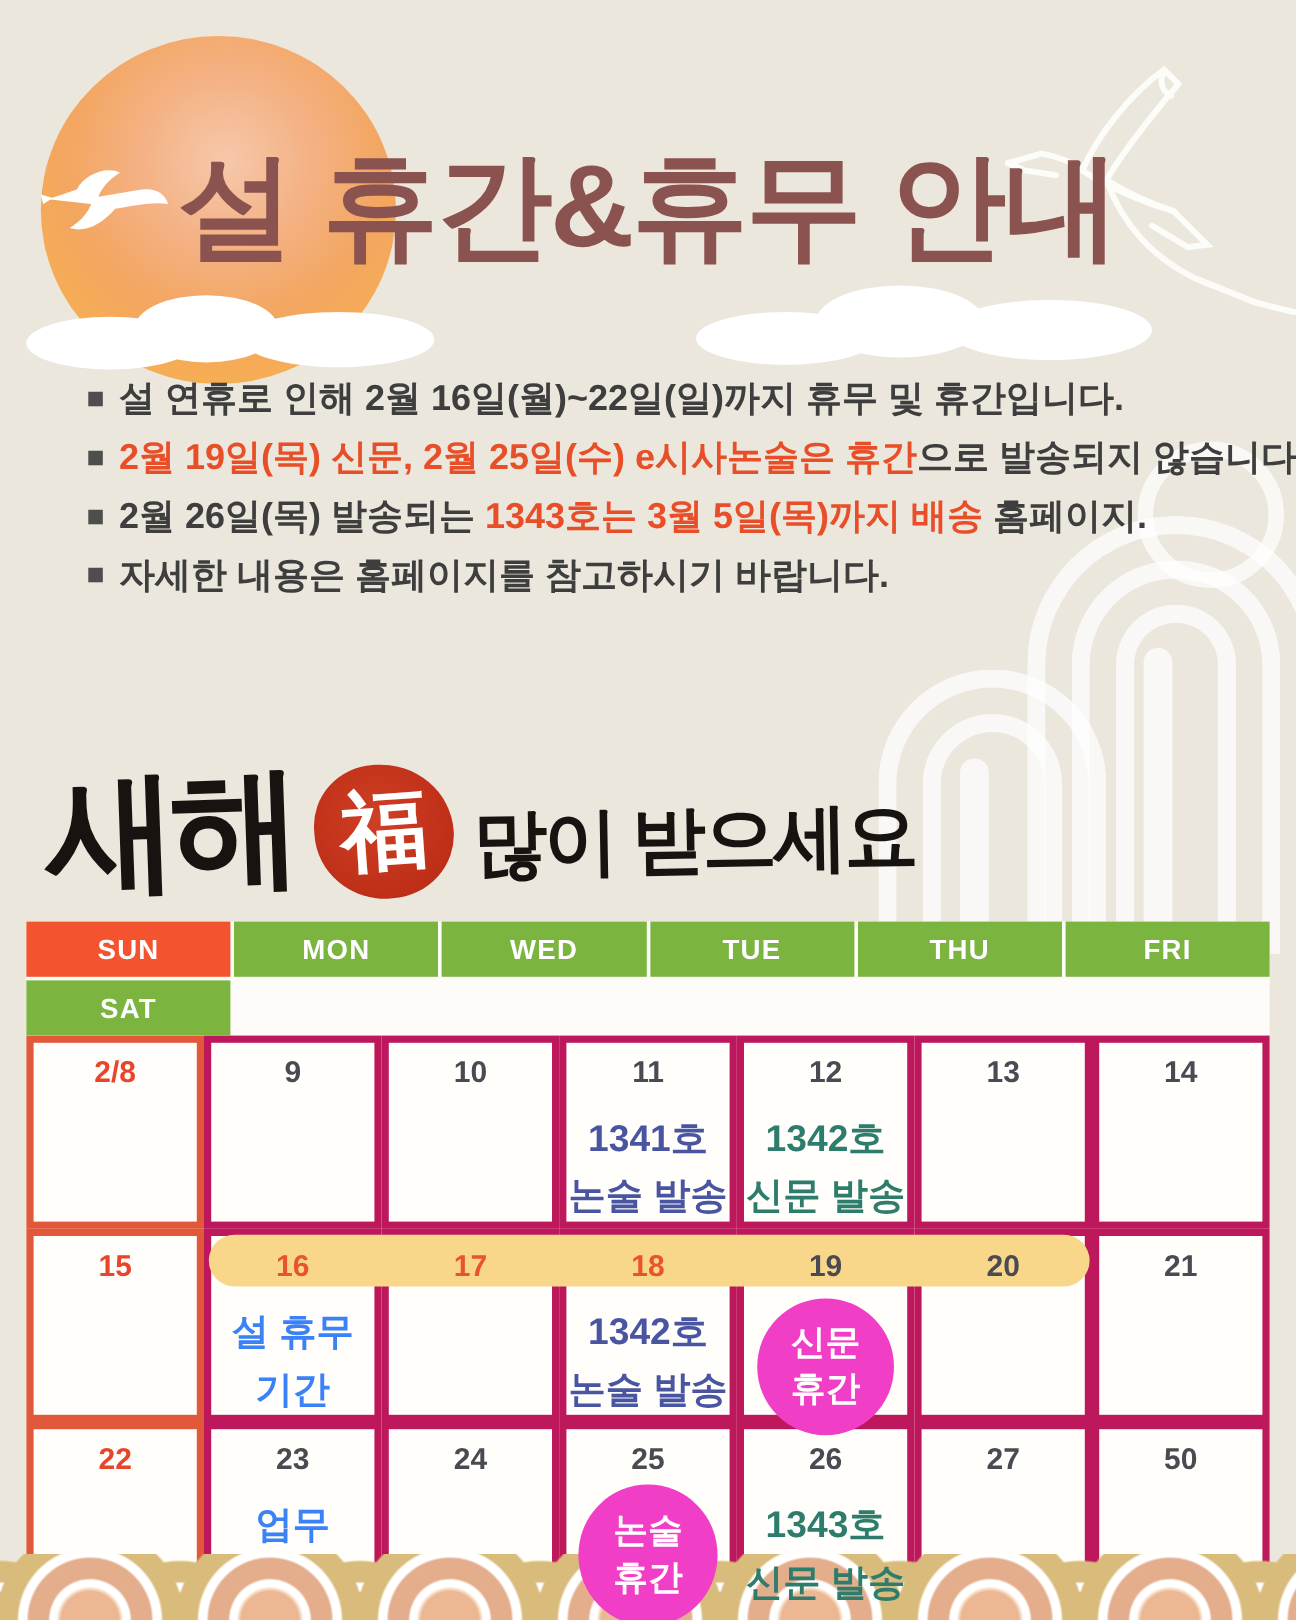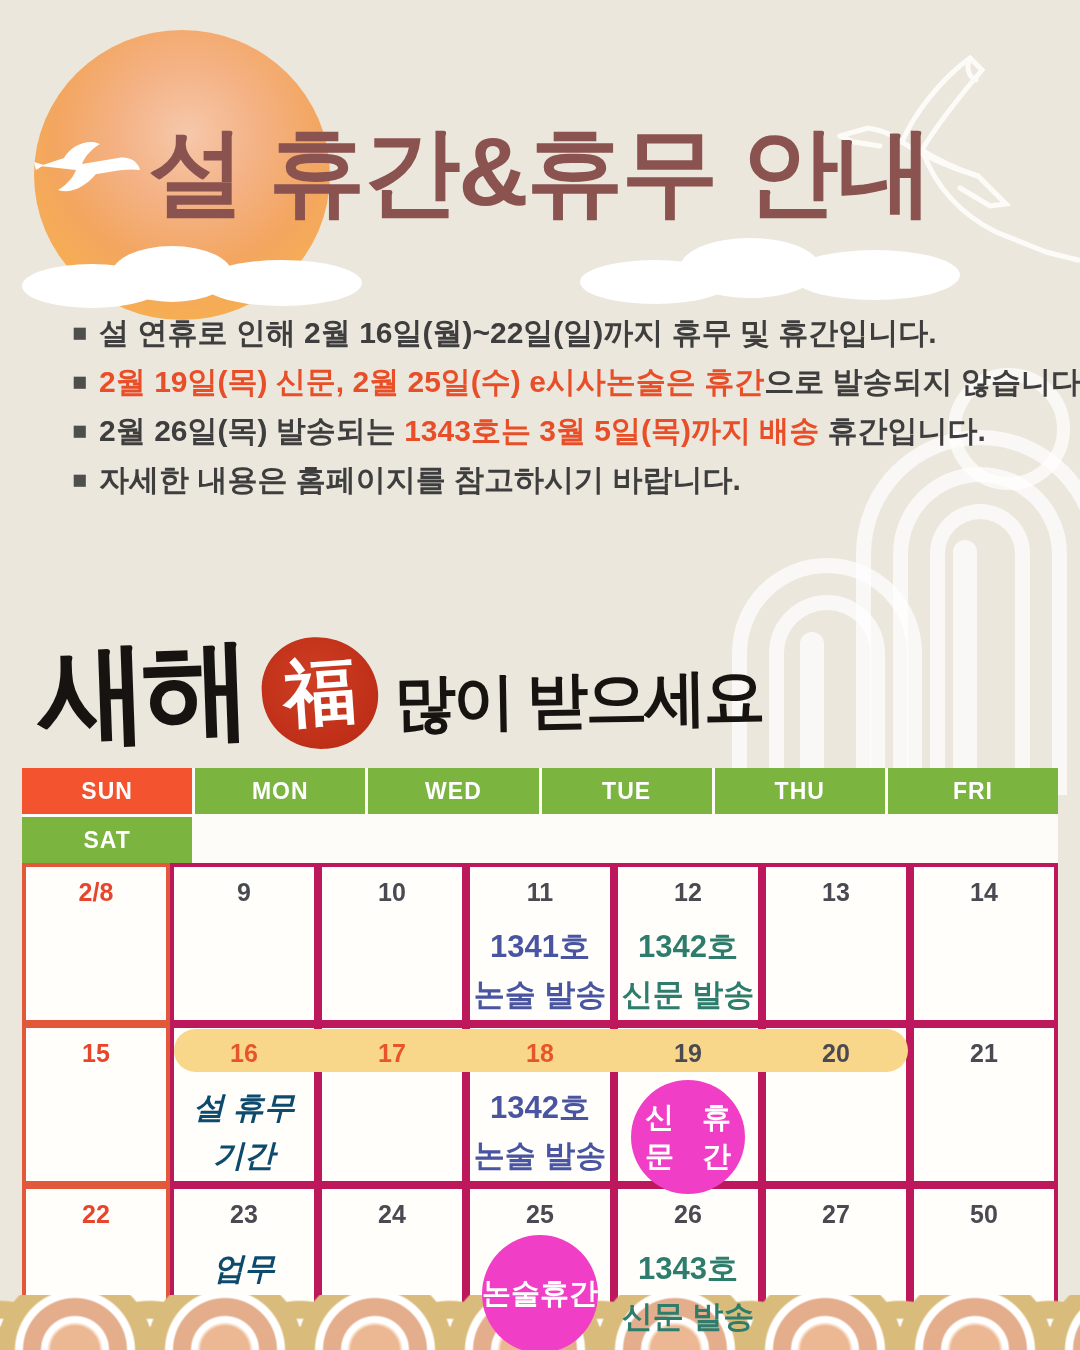"휴간입니다." span.dark { text: 휴간입니다 -> 홈페이지 }
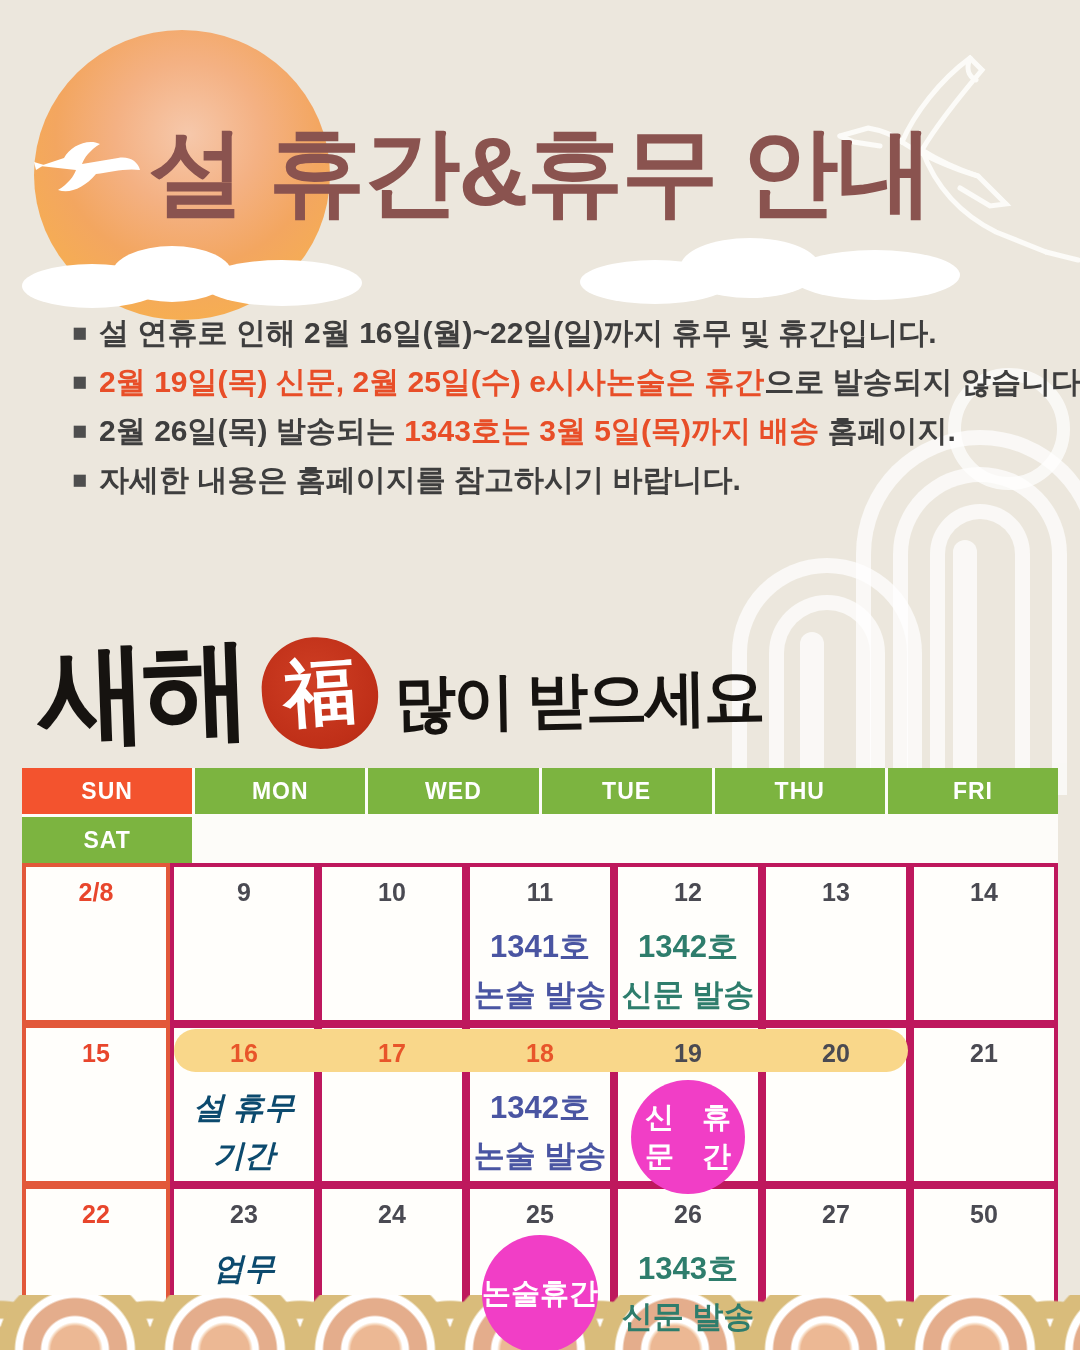"2/8" .cell { border: 4px solid #be185d -> 6px solid #be185d }
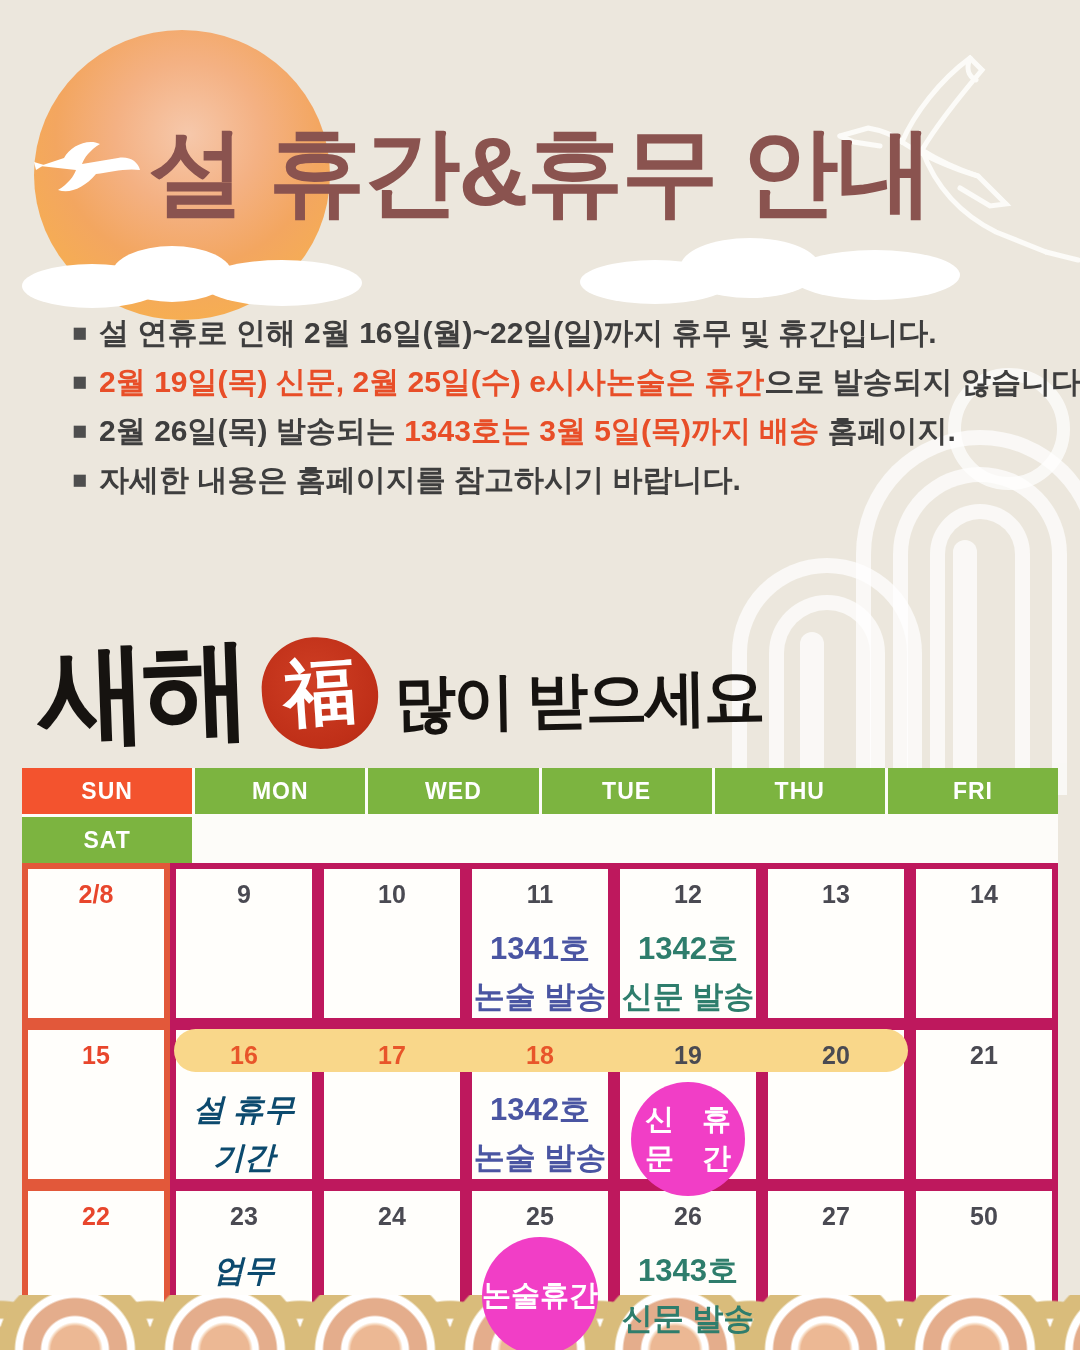"설 휴무" .ev-orange { color: #0c4a6e -> #3b82f6; font-style: italic -> none }
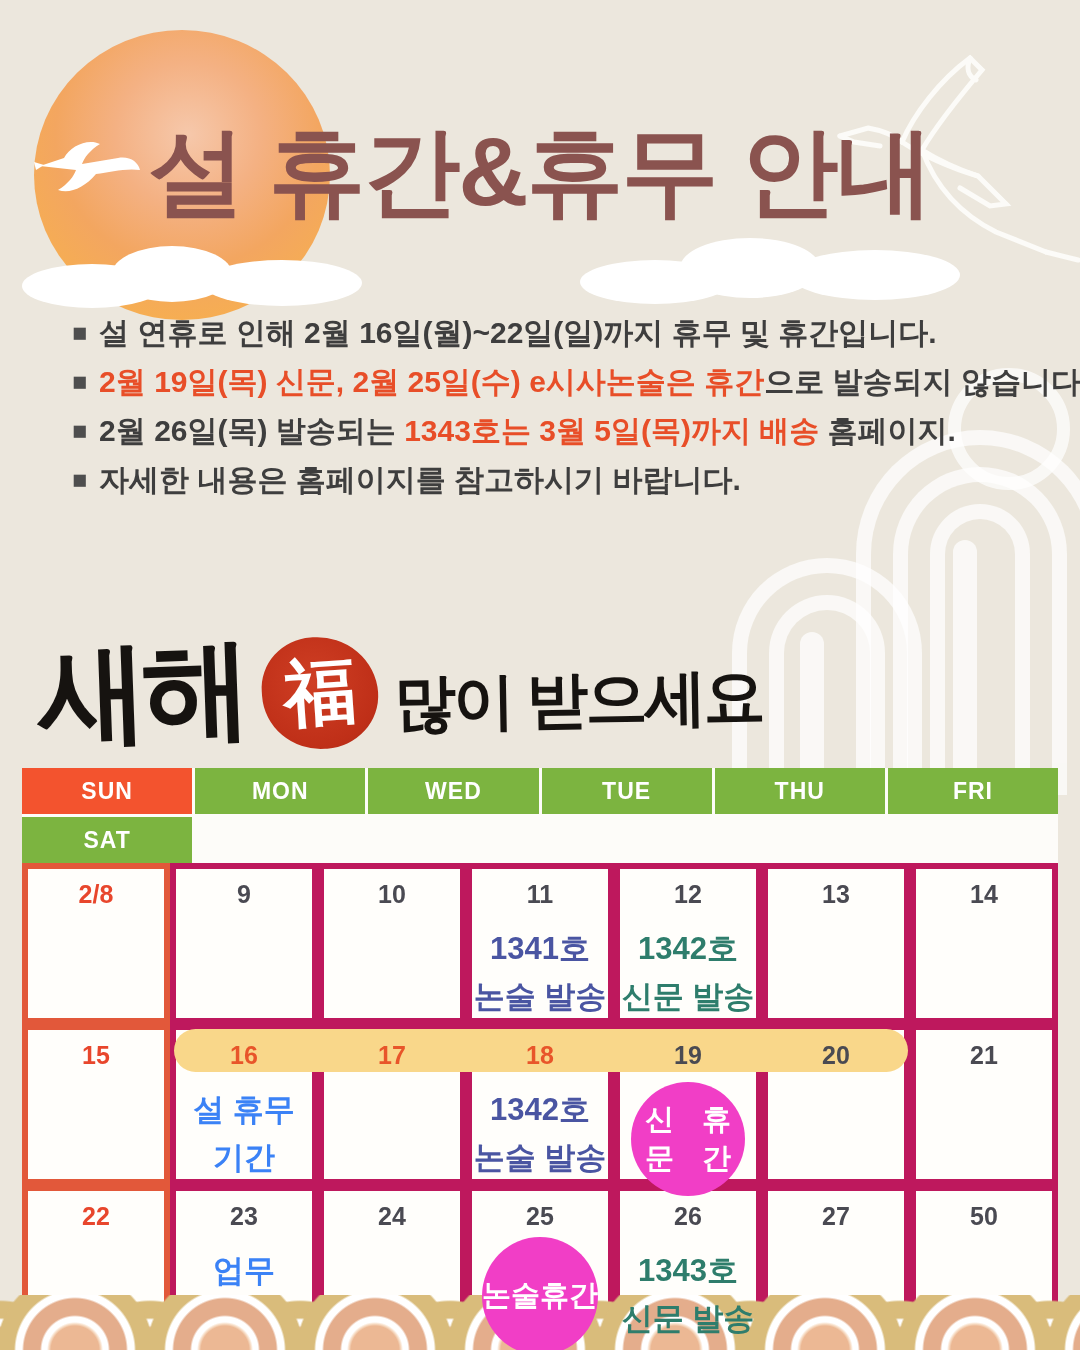"신문" .badge { flex-direction: none -> column }
